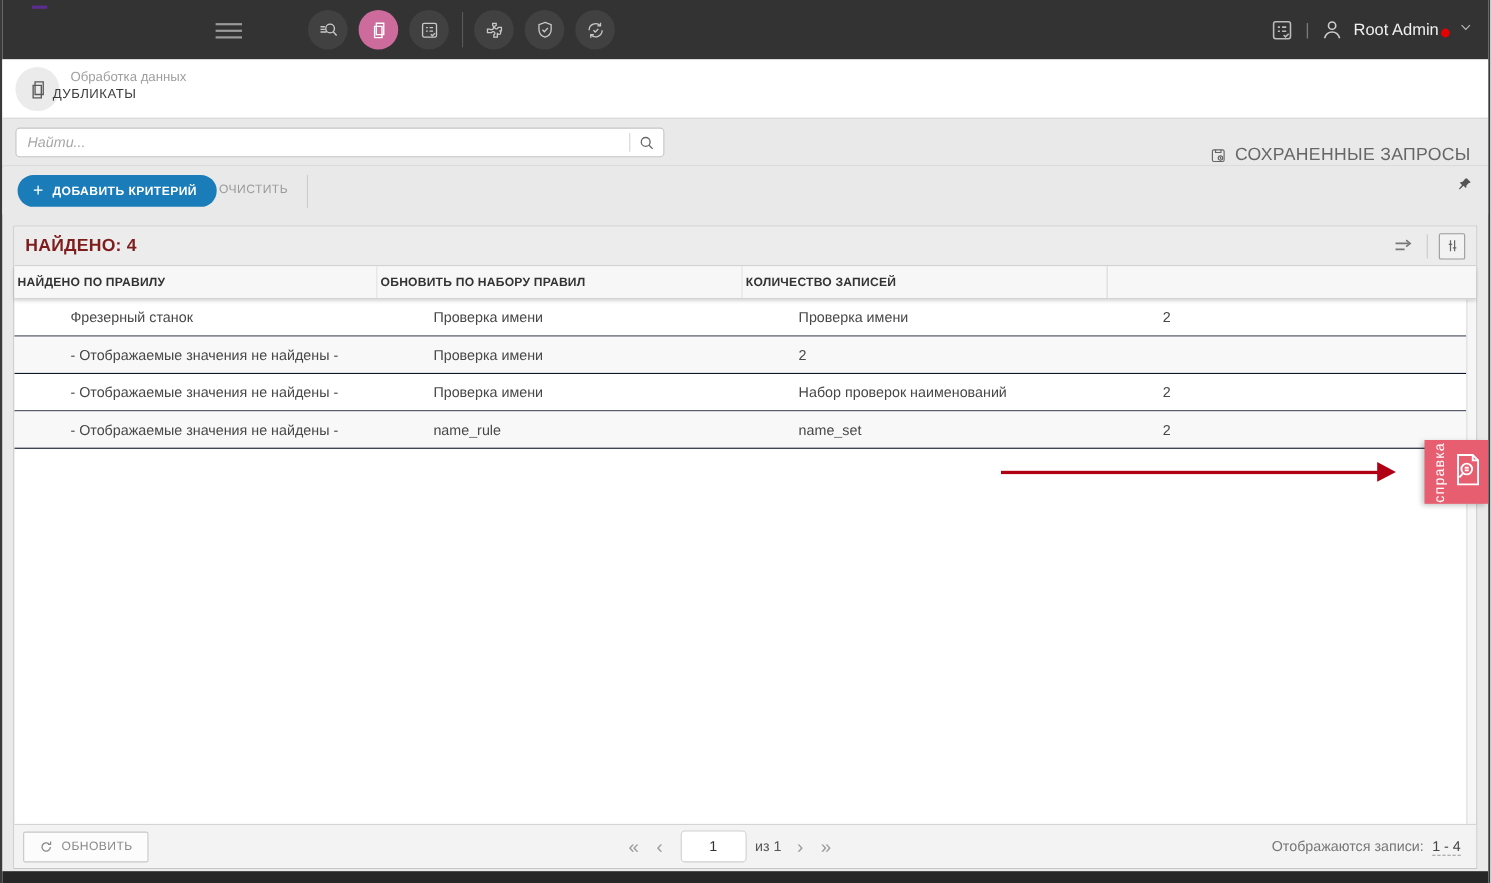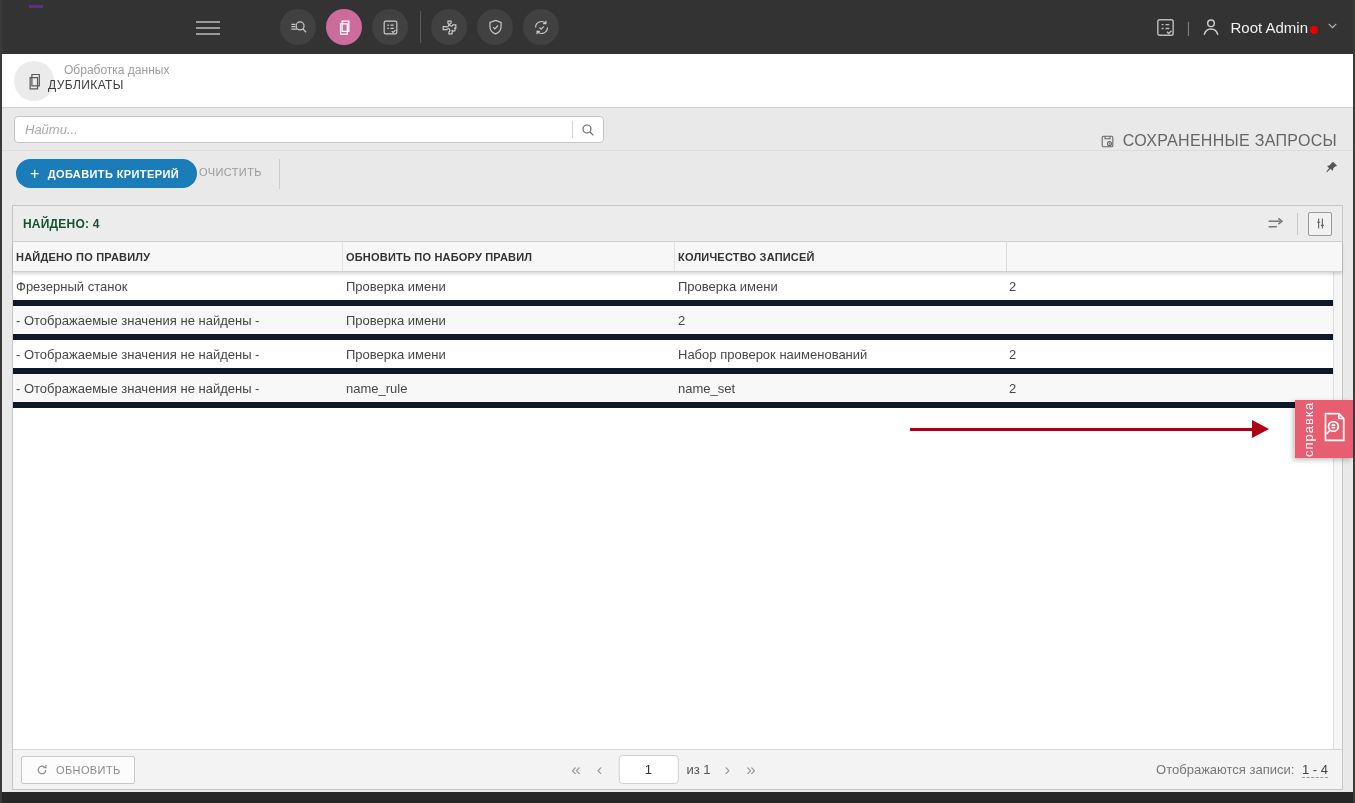"НАЙДЕНО: 4" .found-label { color: #14532d -> #7f1d1d; font-size: 12px -> 16px }
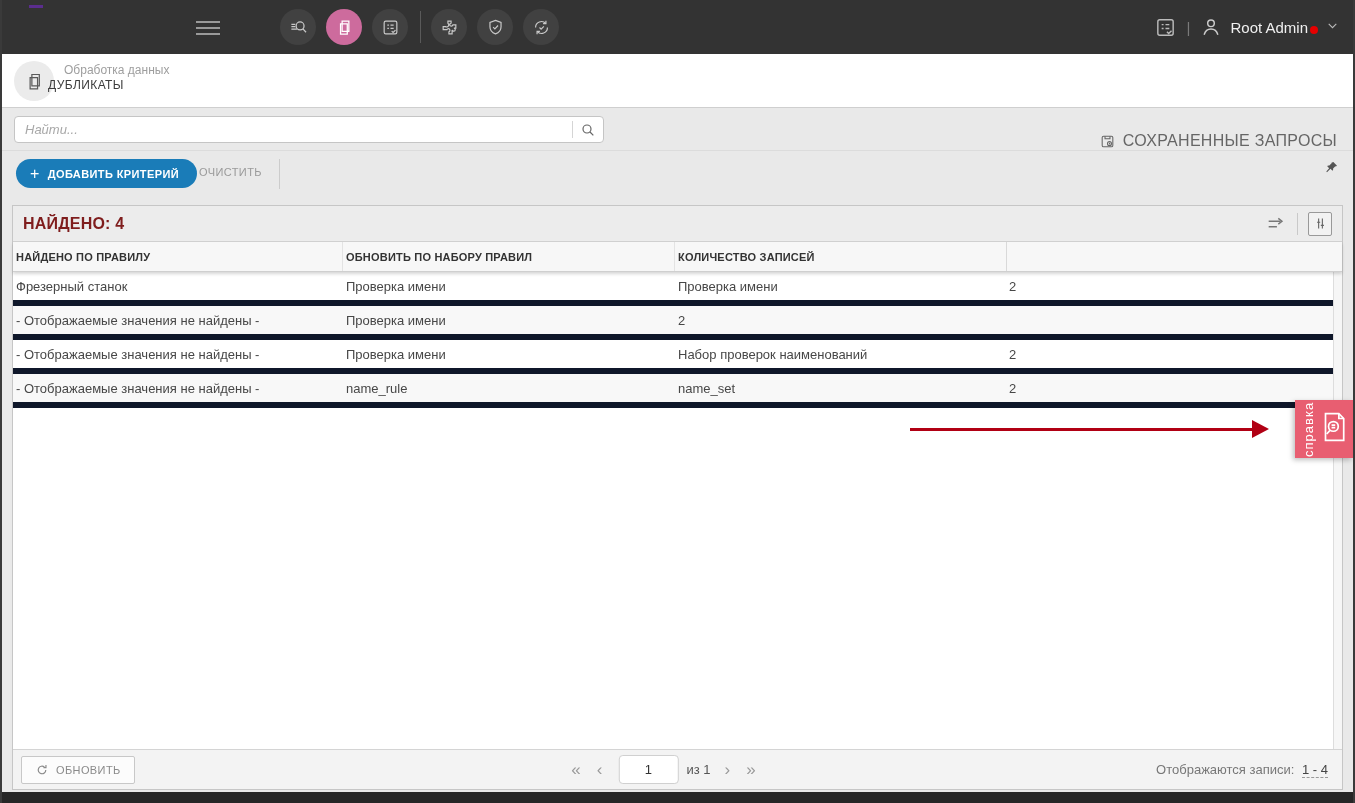"Фрезерный станок" .grid-row { border-bottom: 6px solid #0f172a -> 1px solid #0f172a; padding-left: none -> 48px }
